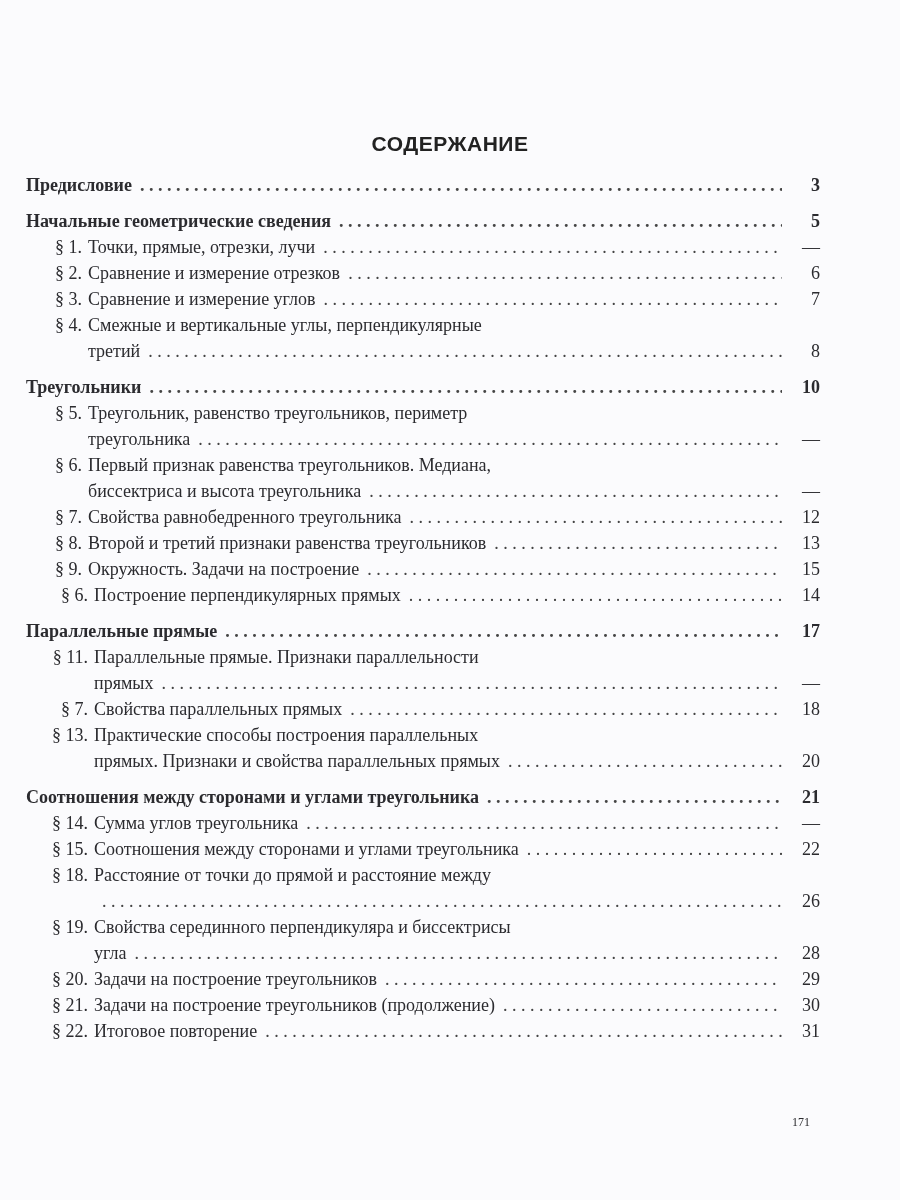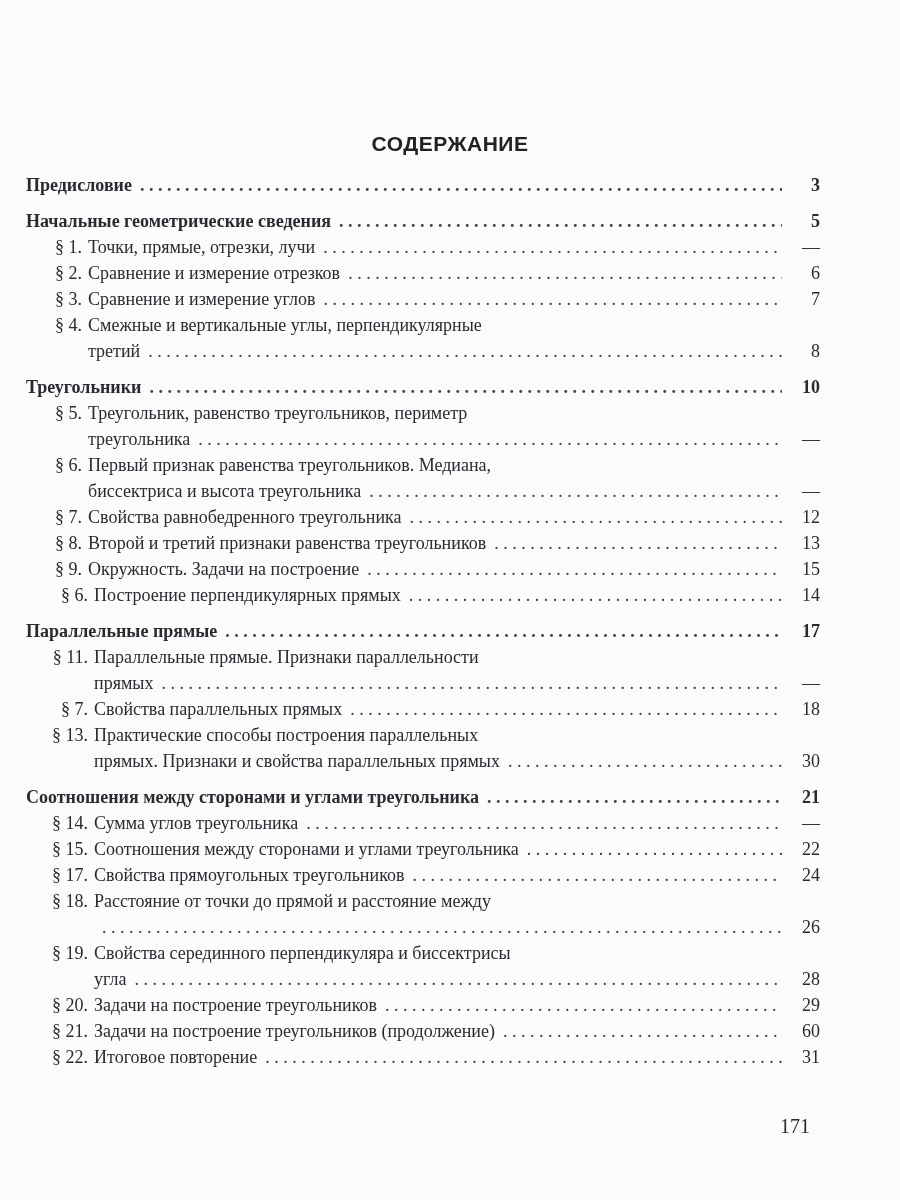"30" span.page-ref { text: 30 -> 20 }
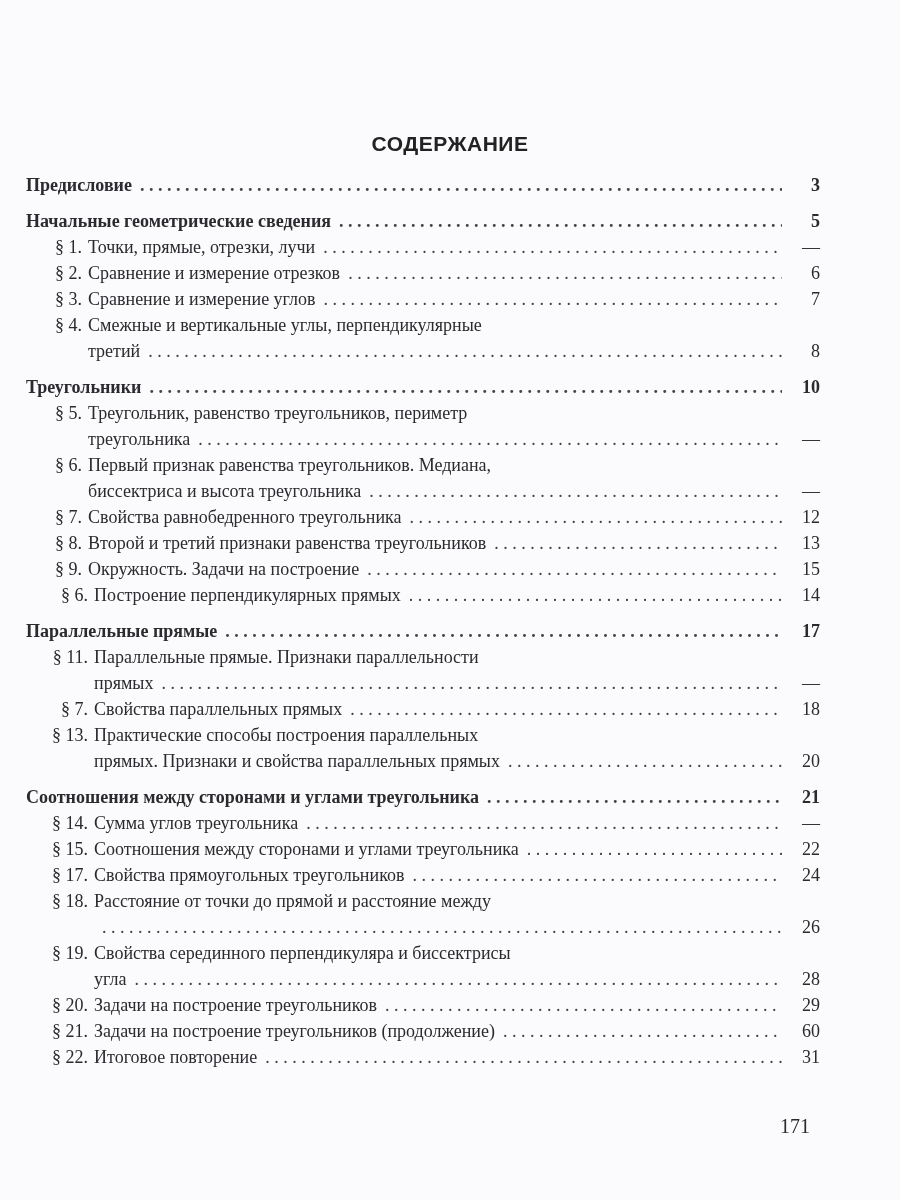"§ 17." div.row { html: <div> <span>§ 17.</span> <span>Свойства прямоугольных треугольников</span> <span></span> <span>24</span> </div> -> none }
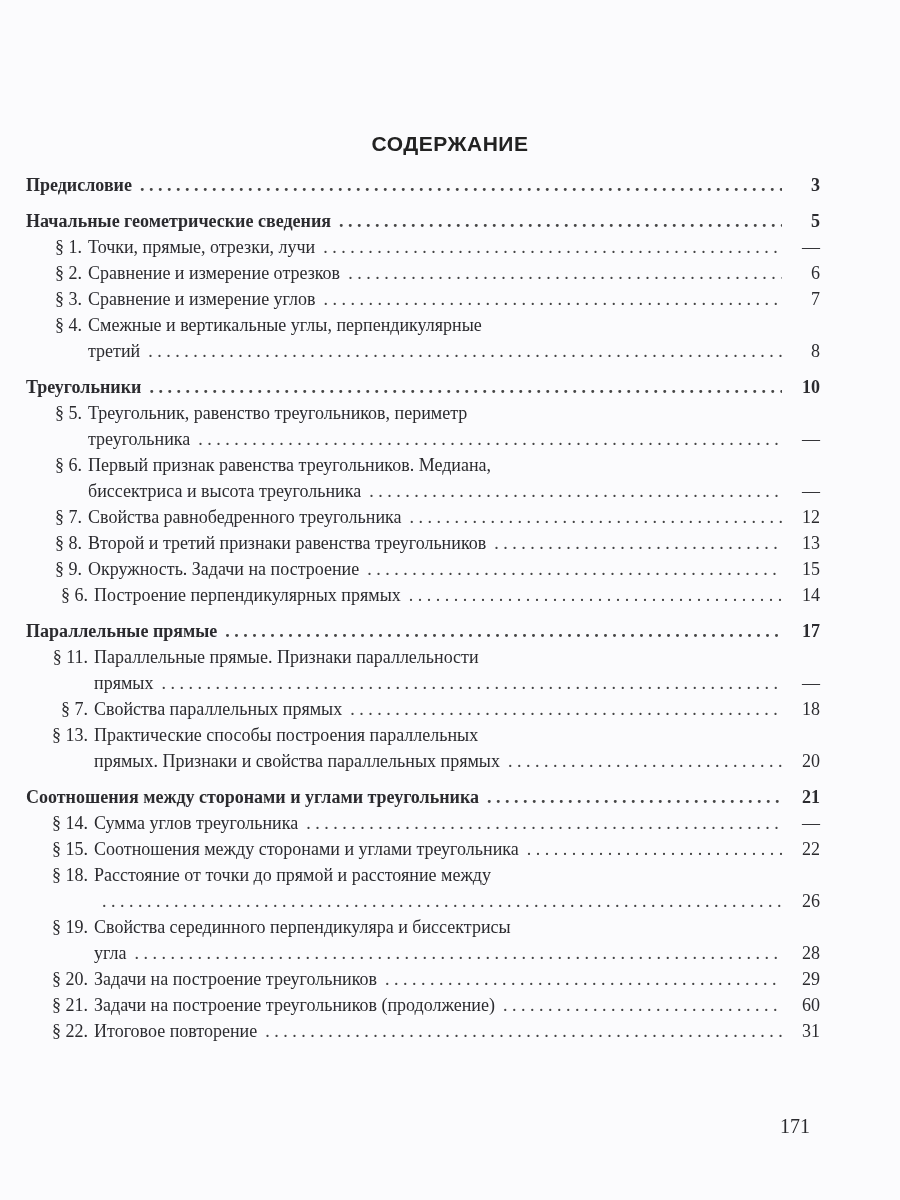"60" span.page-ref { text: 60 -> 30 }
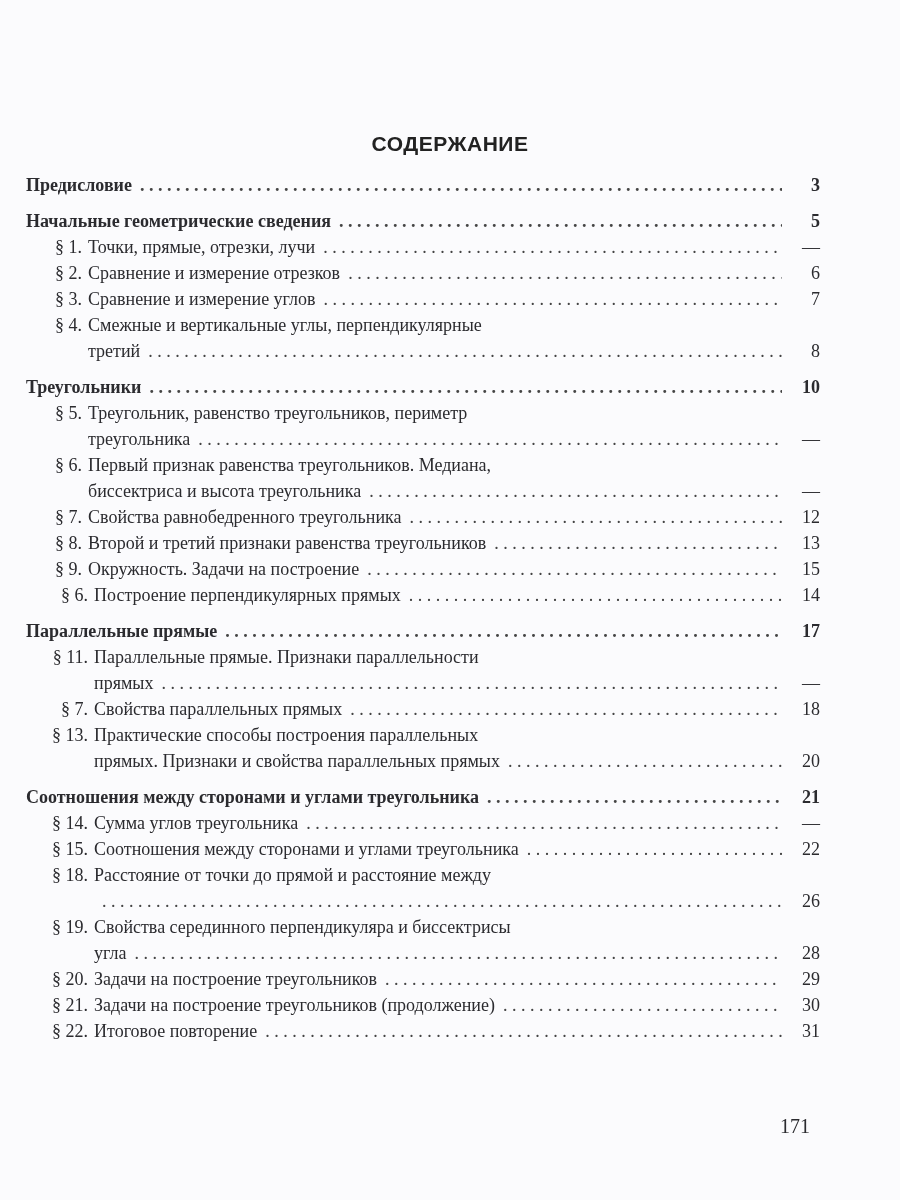"171" .page-num { font-size: 20px -> 12px }
